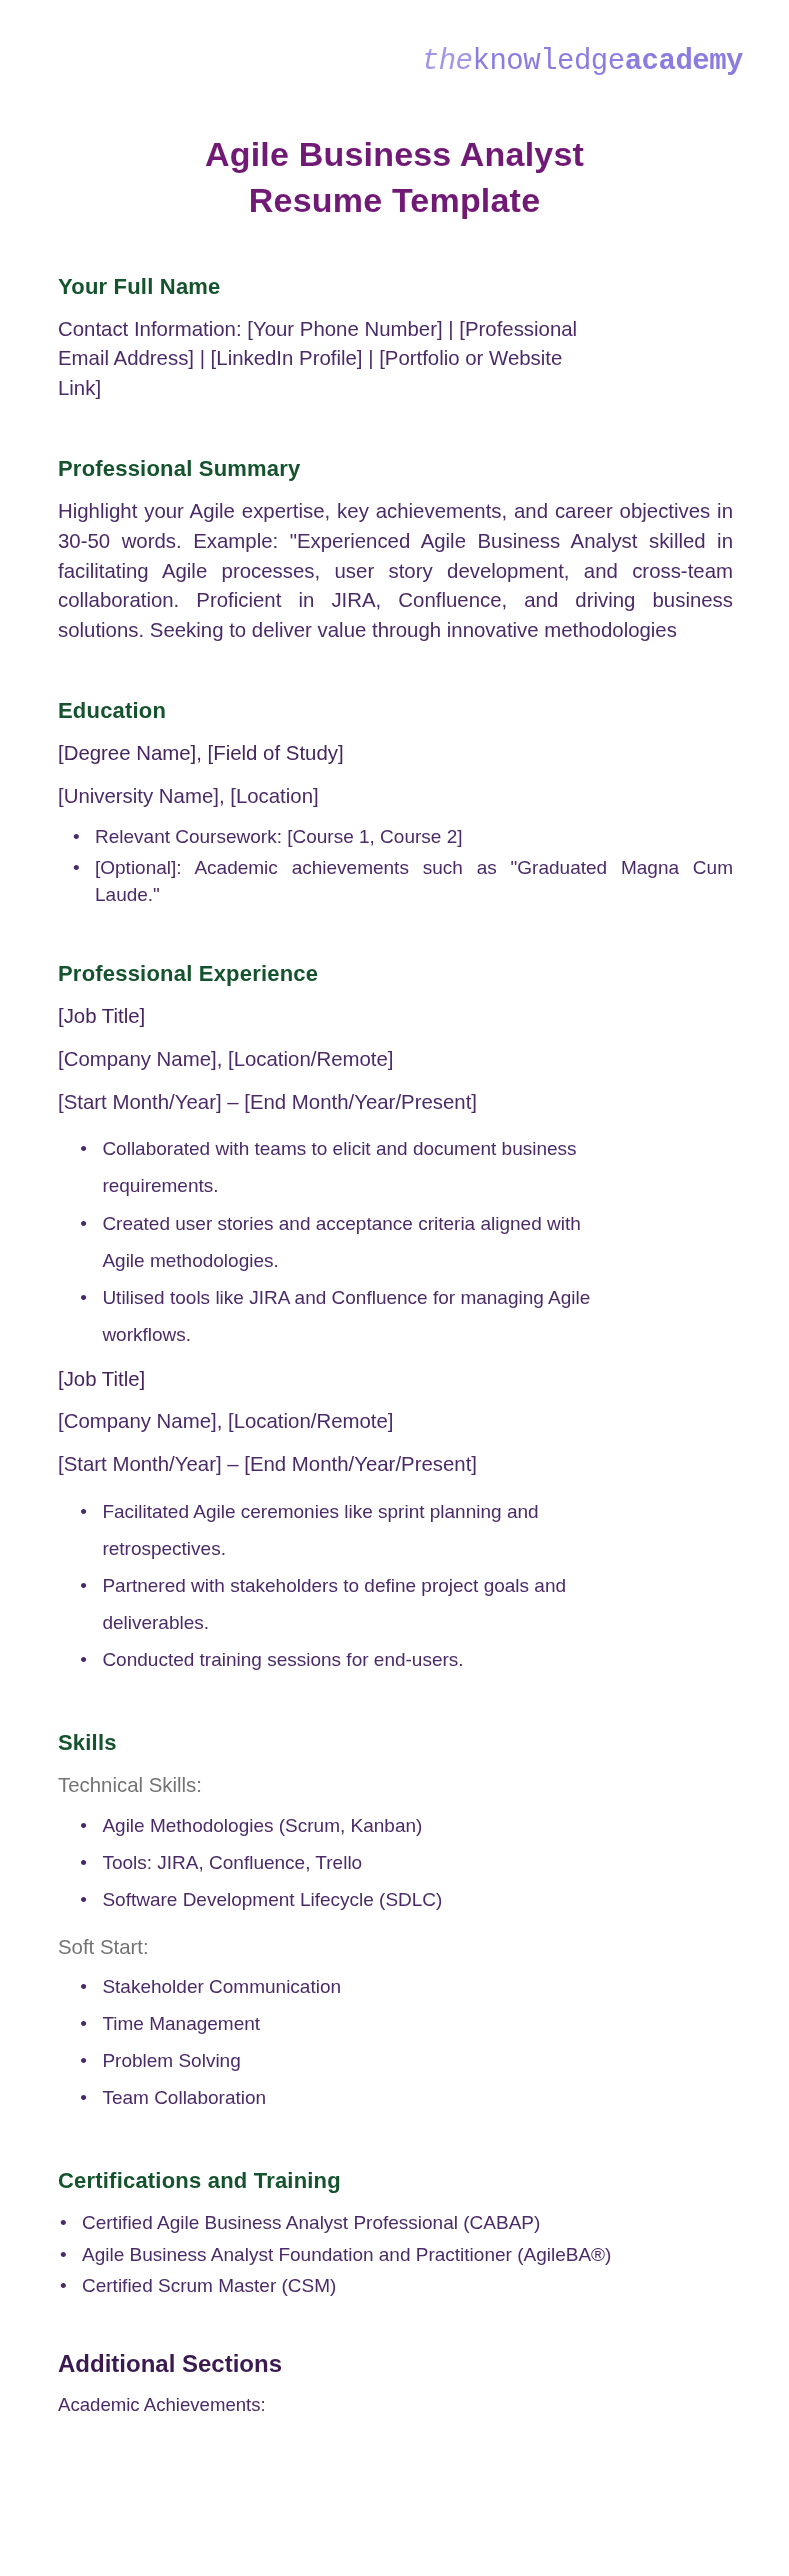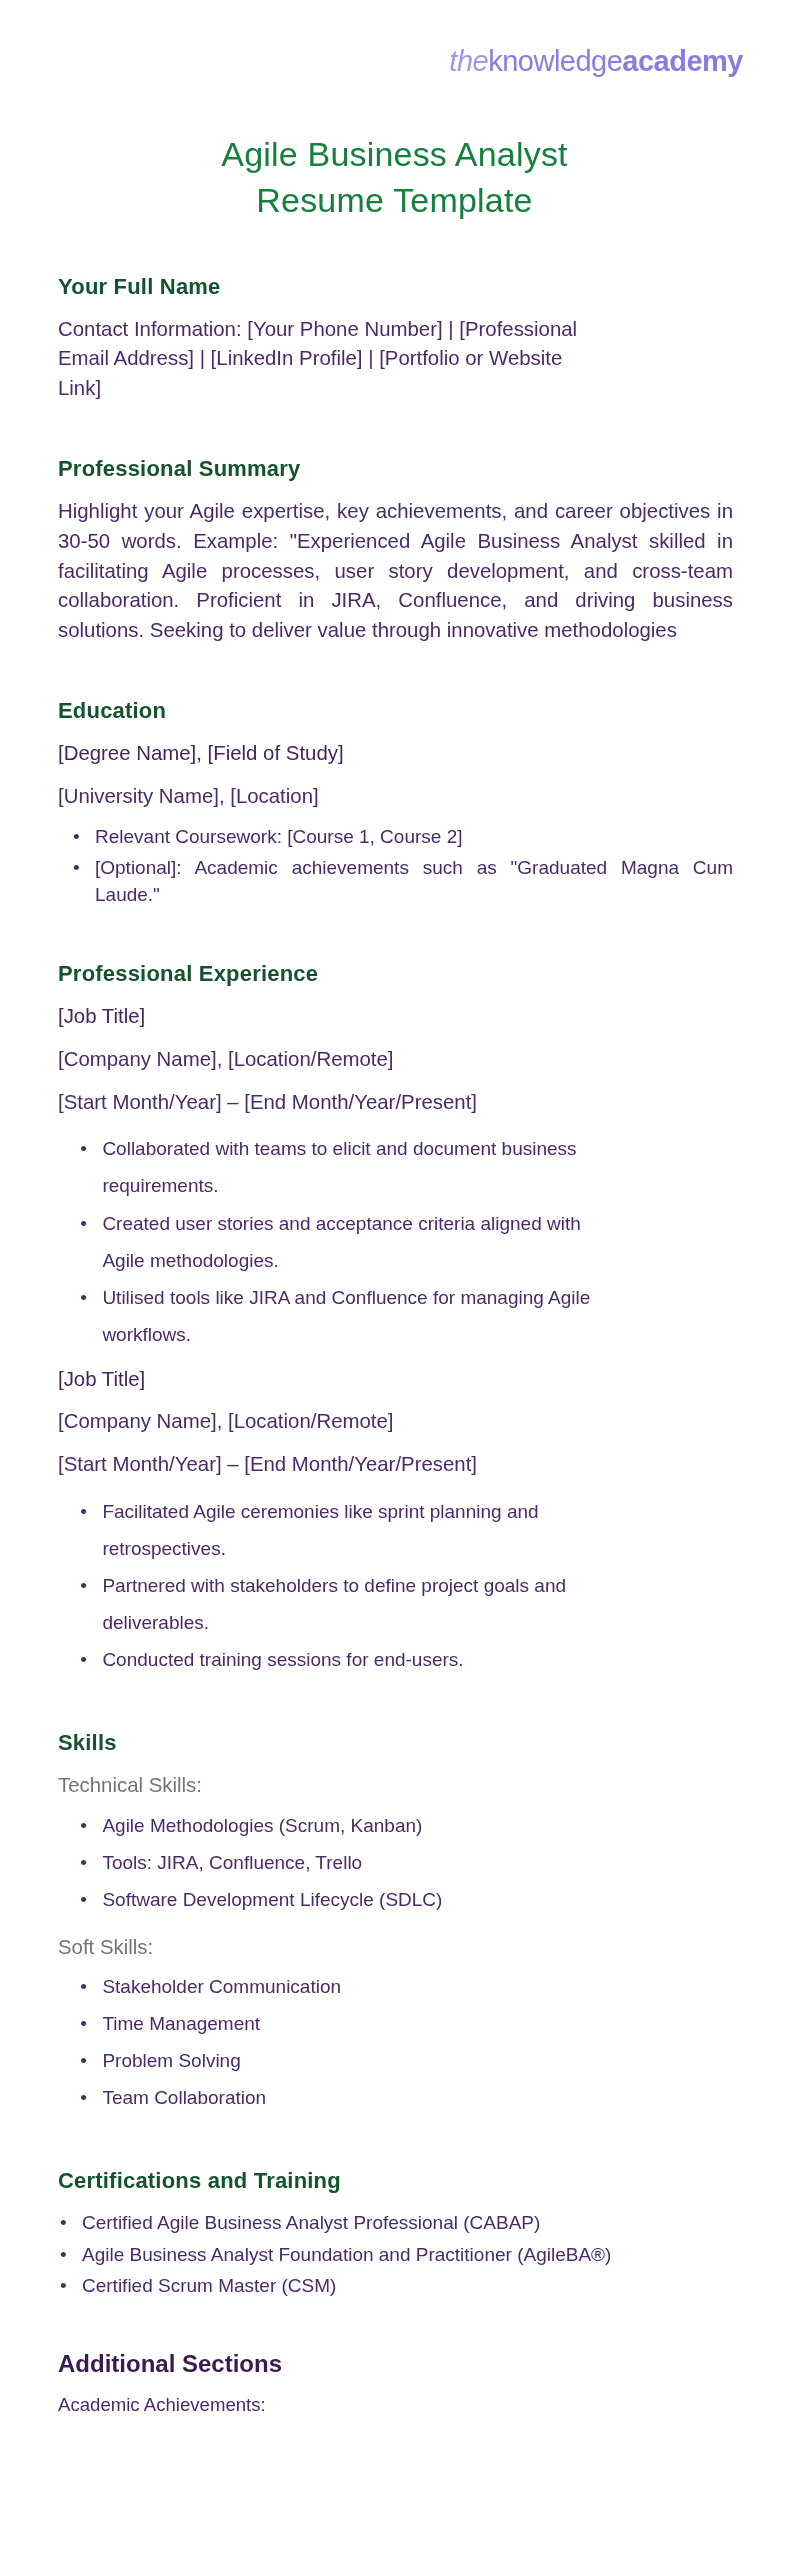"theknowledgeacademy" .logo-row { font-family: Liberation Sans, sans-serif -> Liberation Mono, monospace }
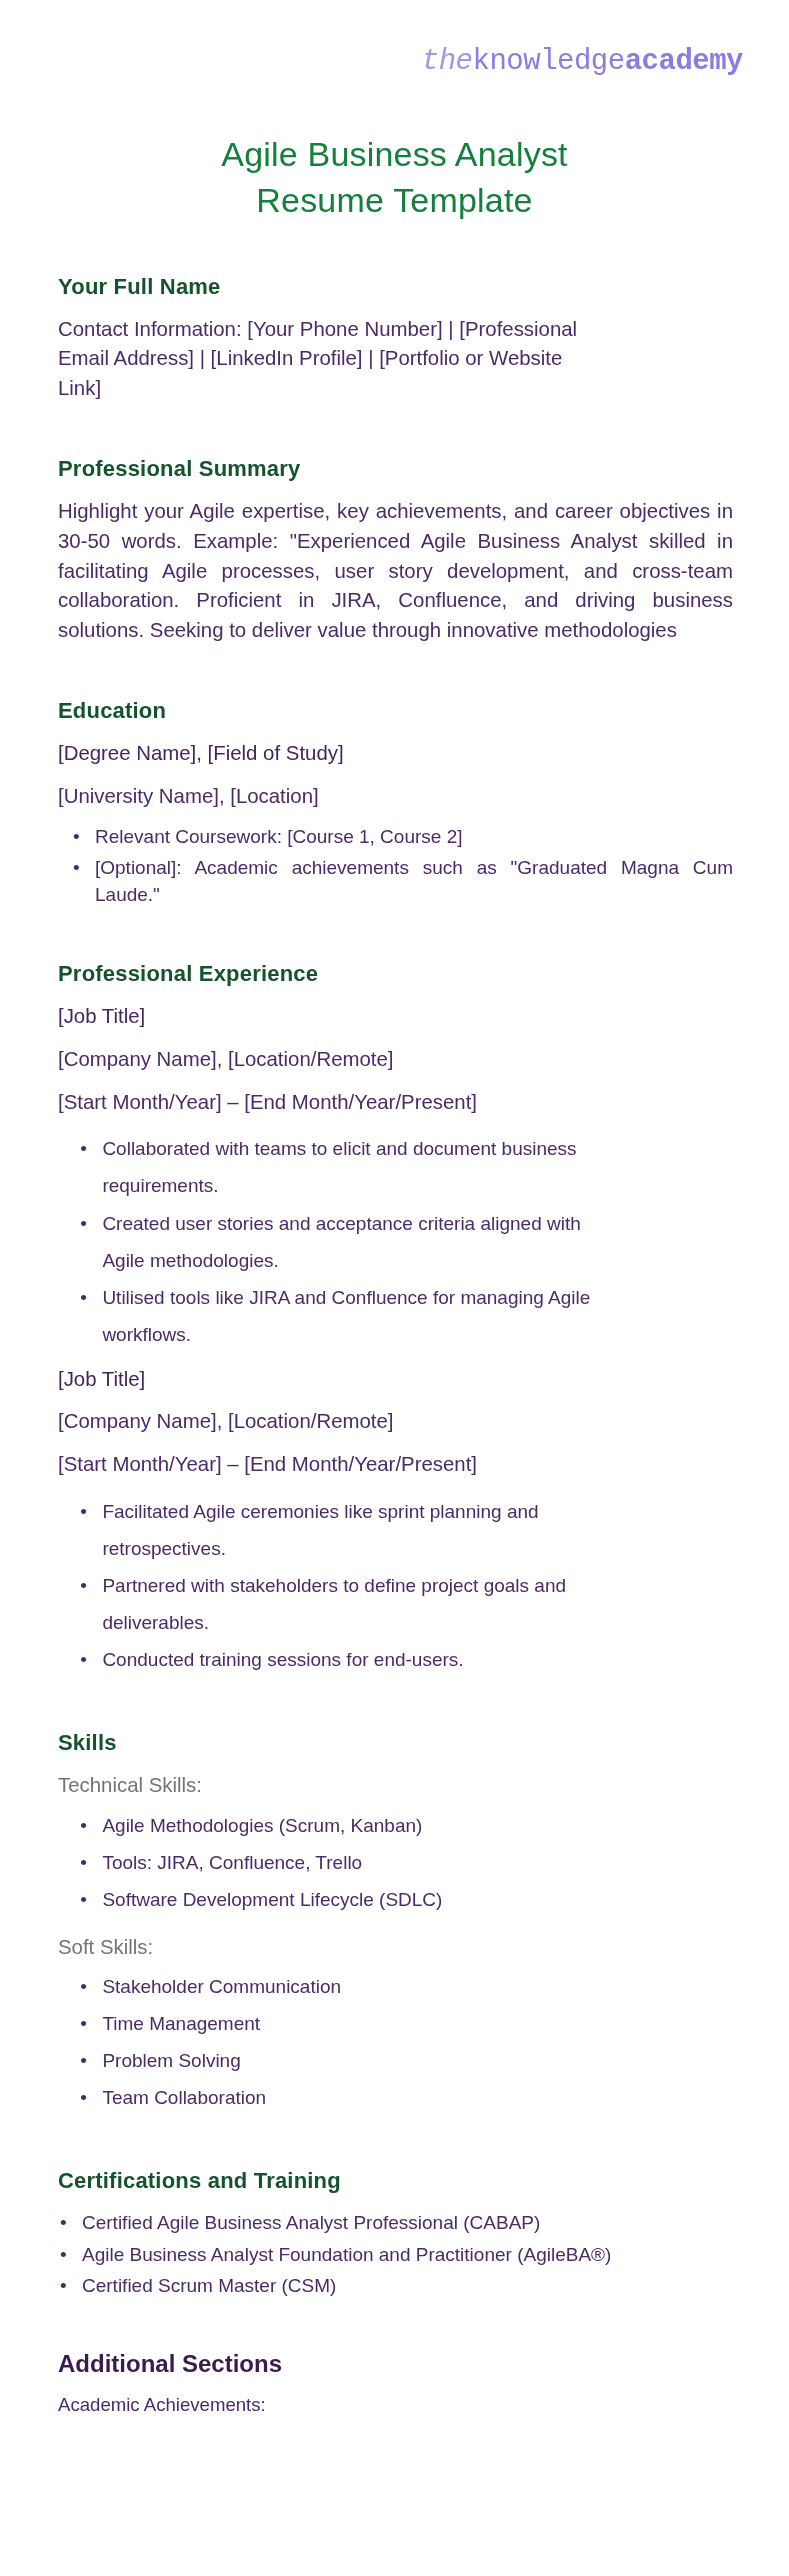"Agile Business Analyst" .doc-title { color: #15803d -> #701a75; font-weight: 400 -> 700 }
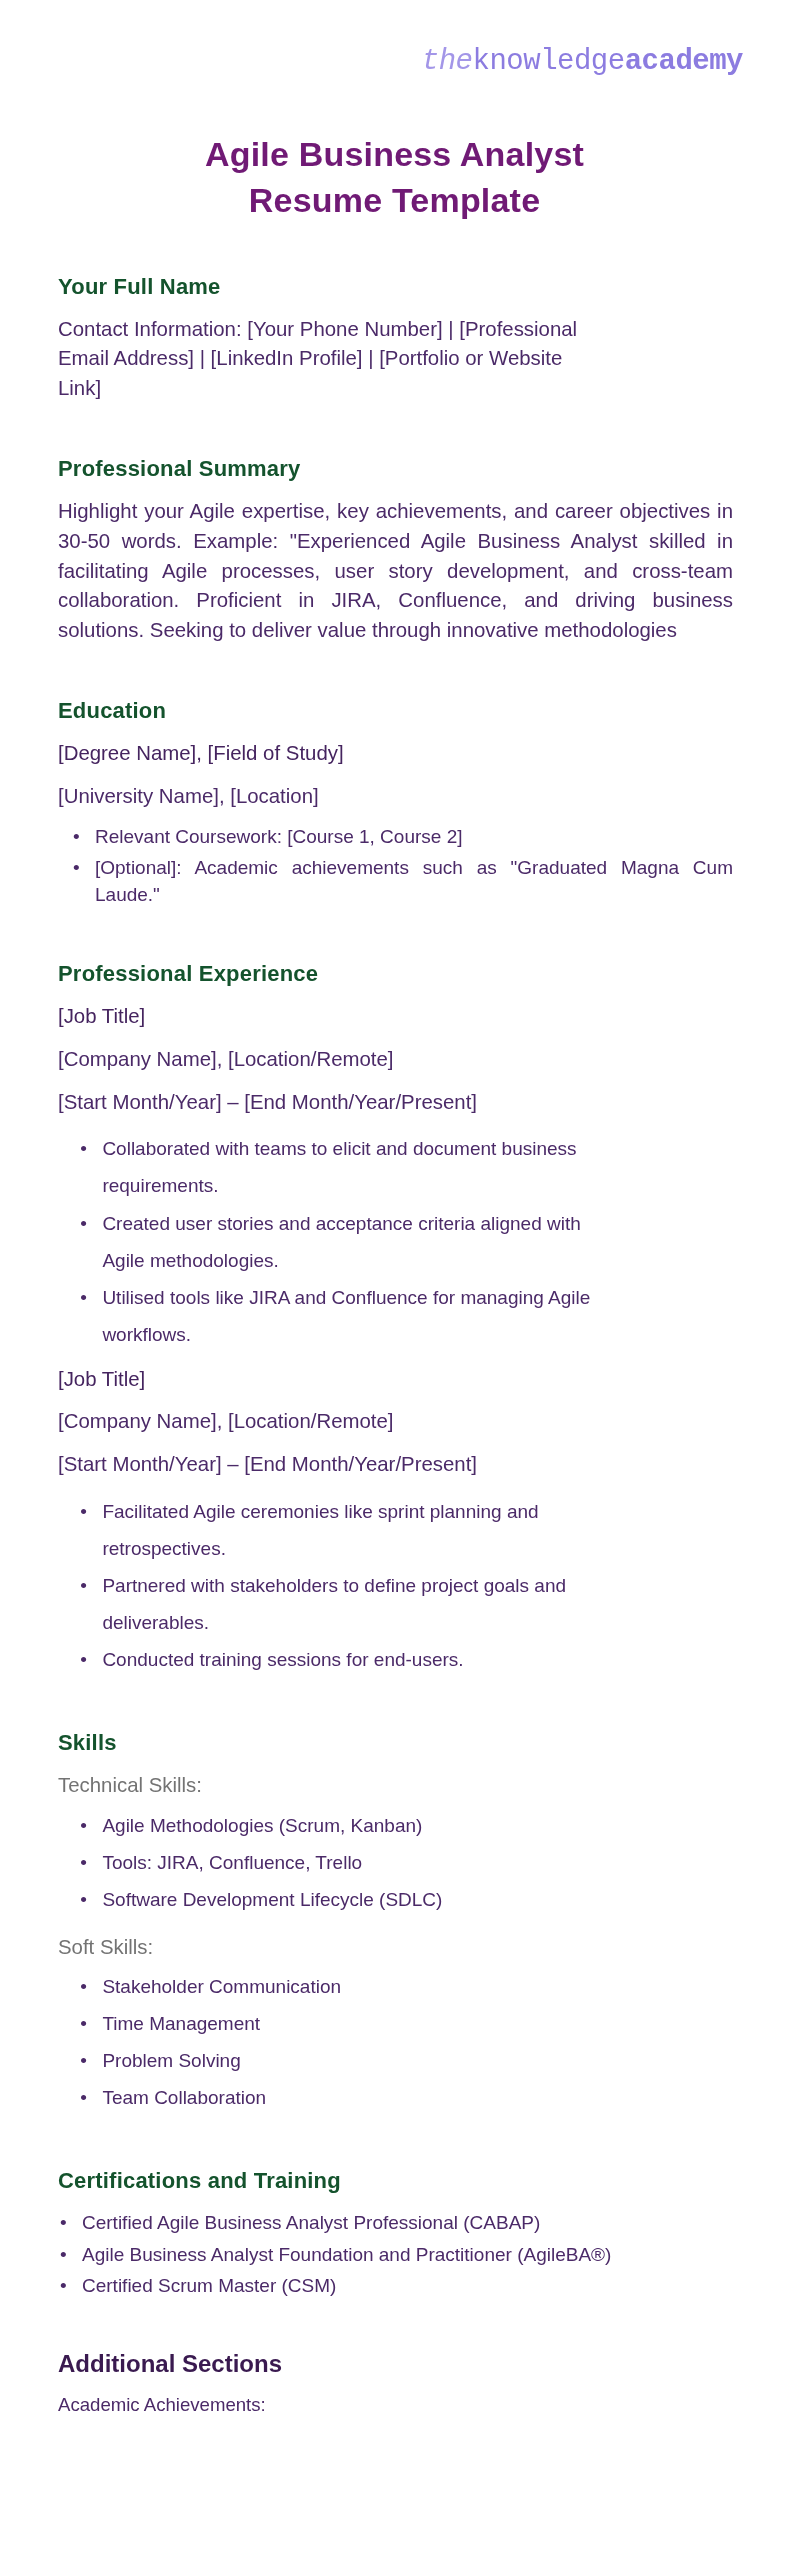"Soft Skills:" p.sub-label { text: Skills -> Start }
